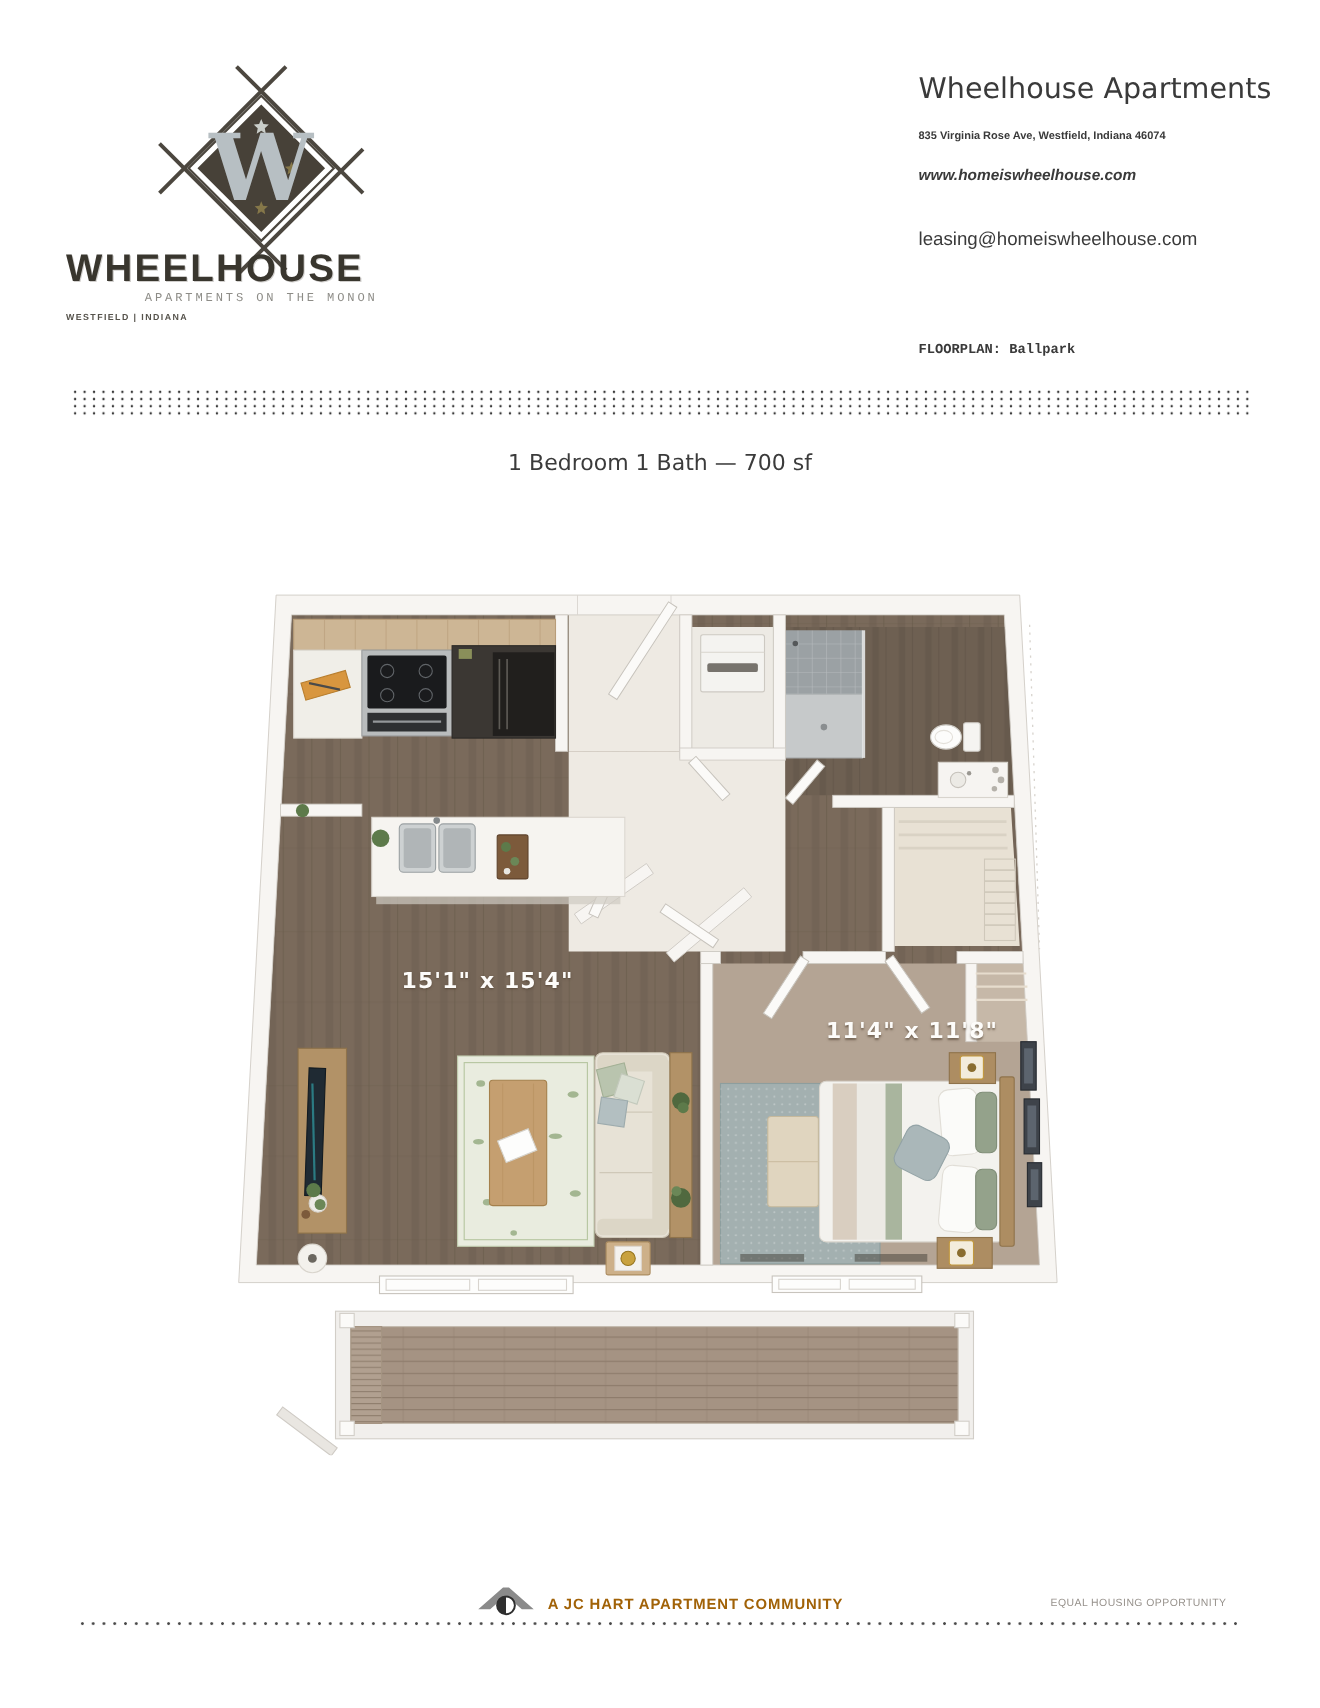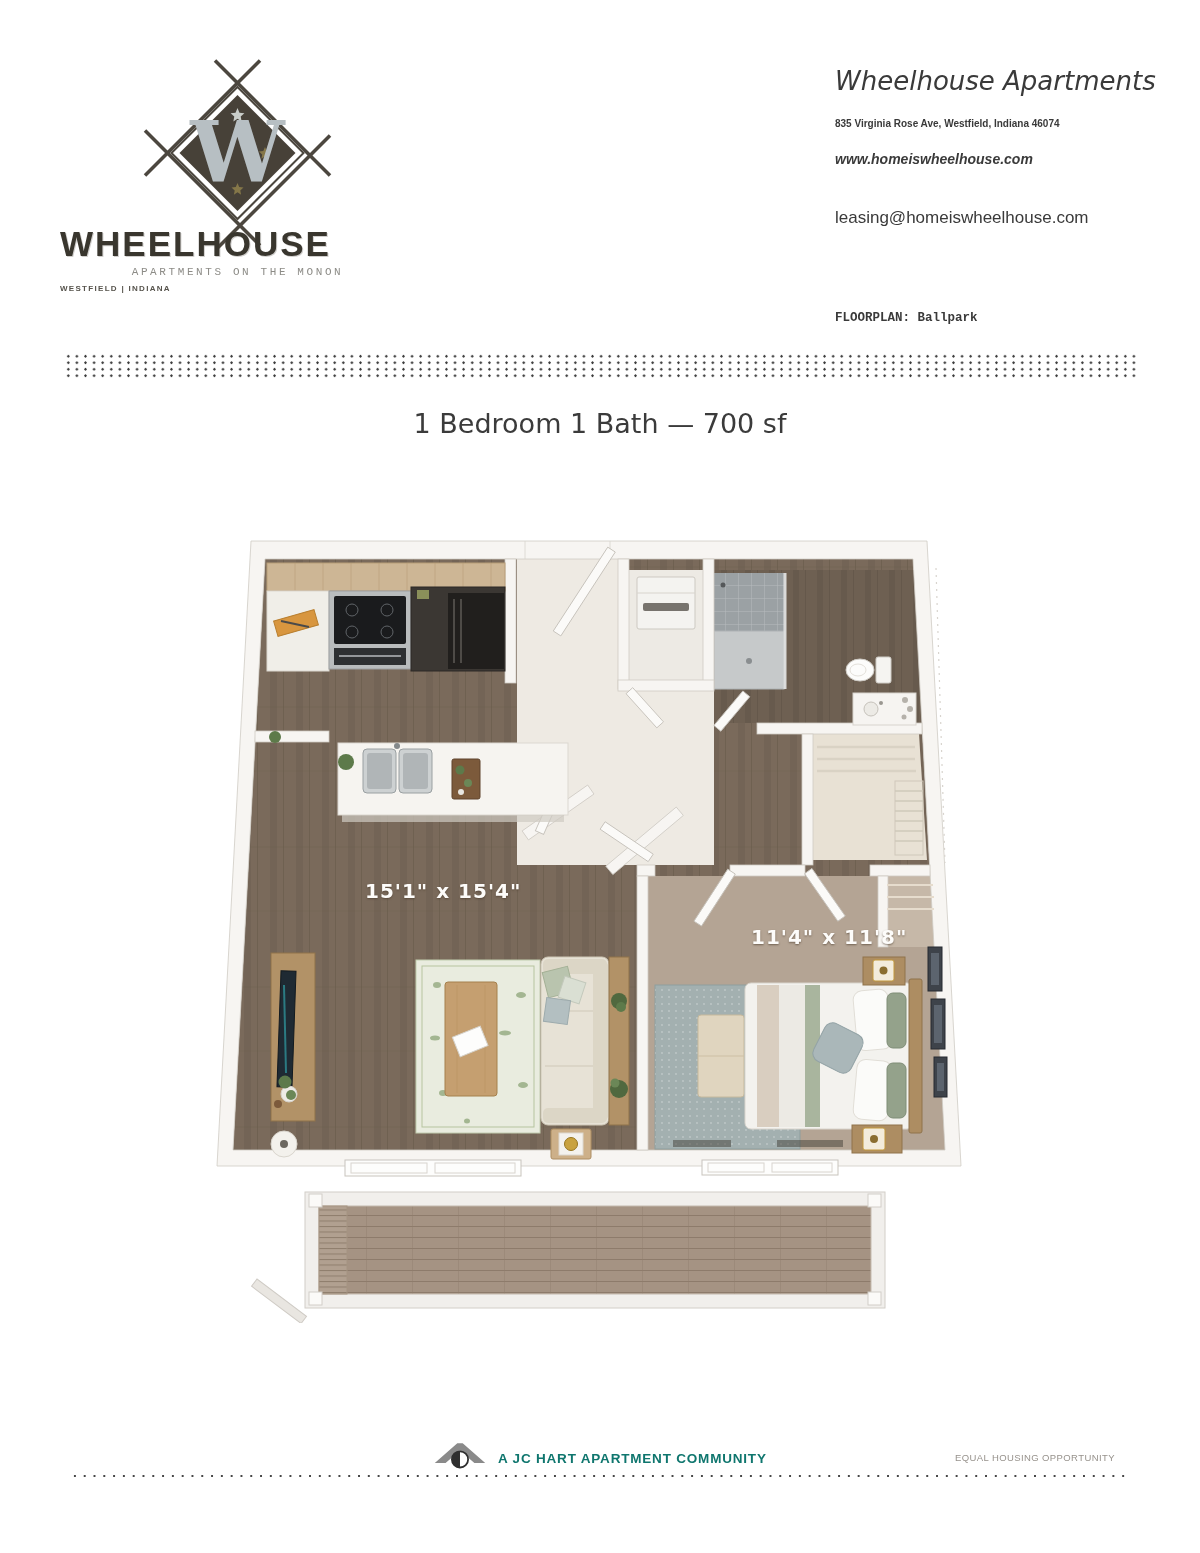"Wheelhouse Apartments" .hd-title { font-style: italic -> none }
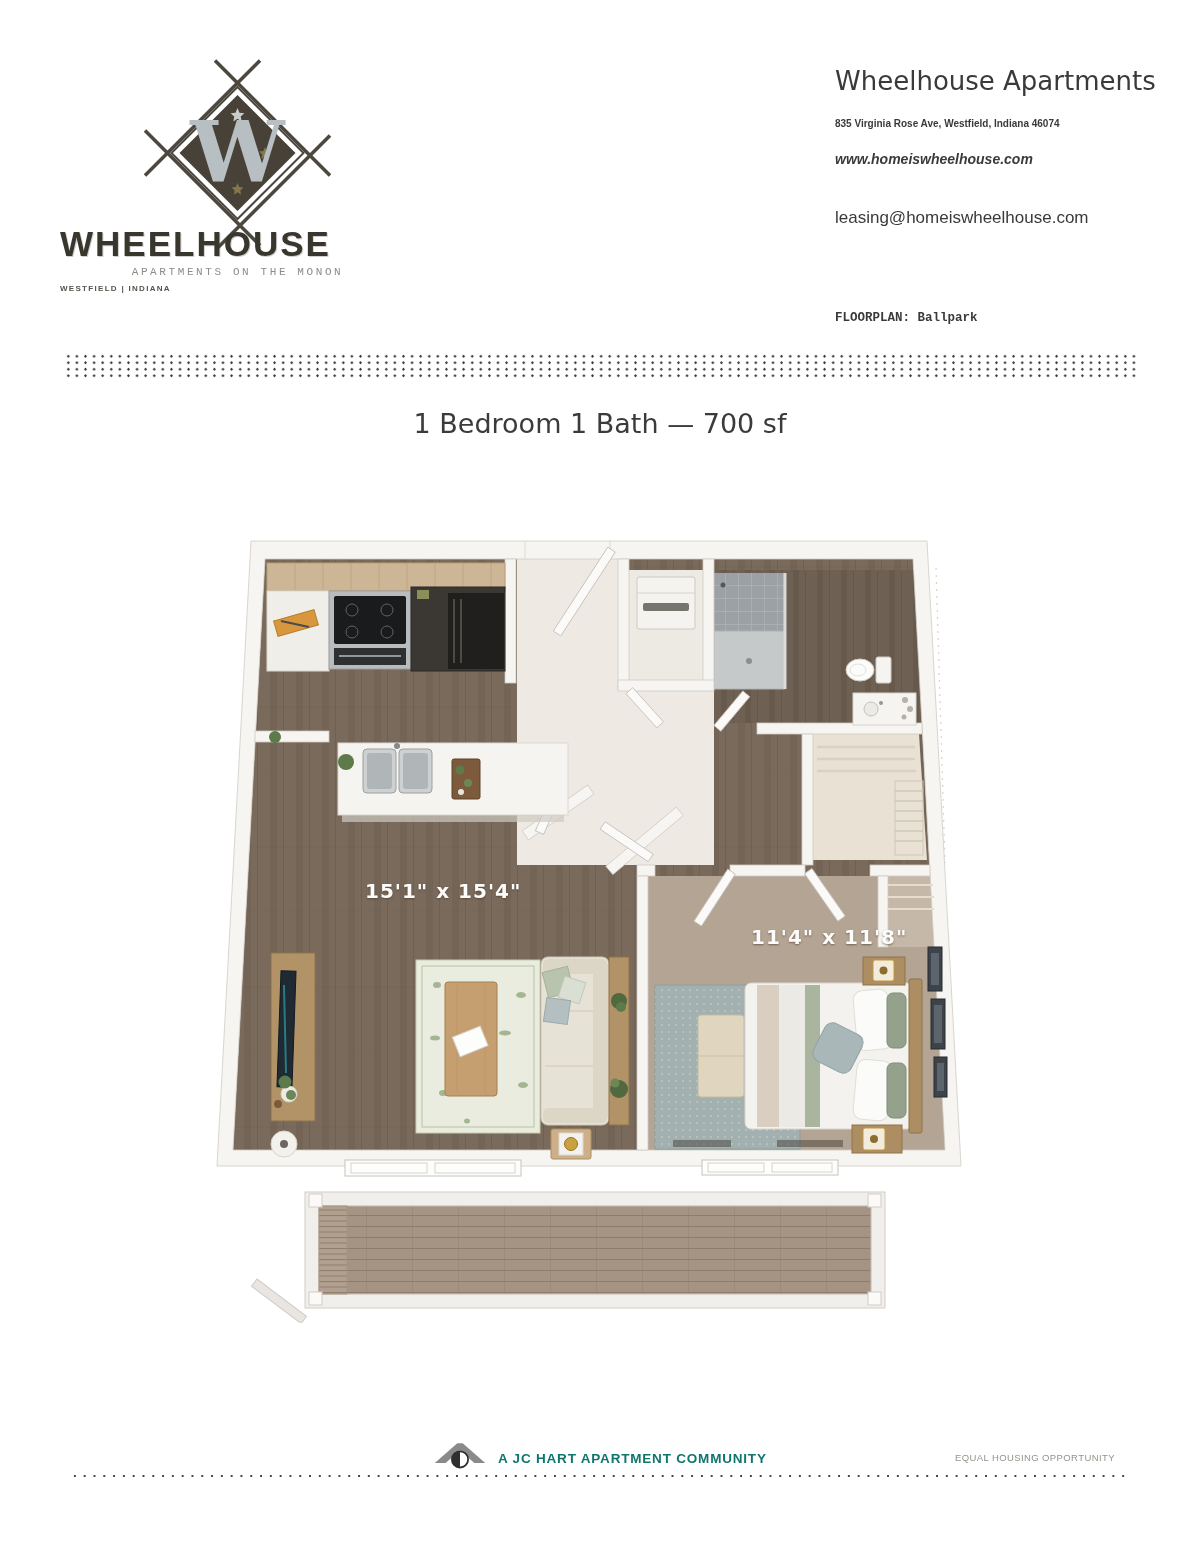"1 Bedroom 1 Bath —" .plan-title { font-size: 27px -> 20px }
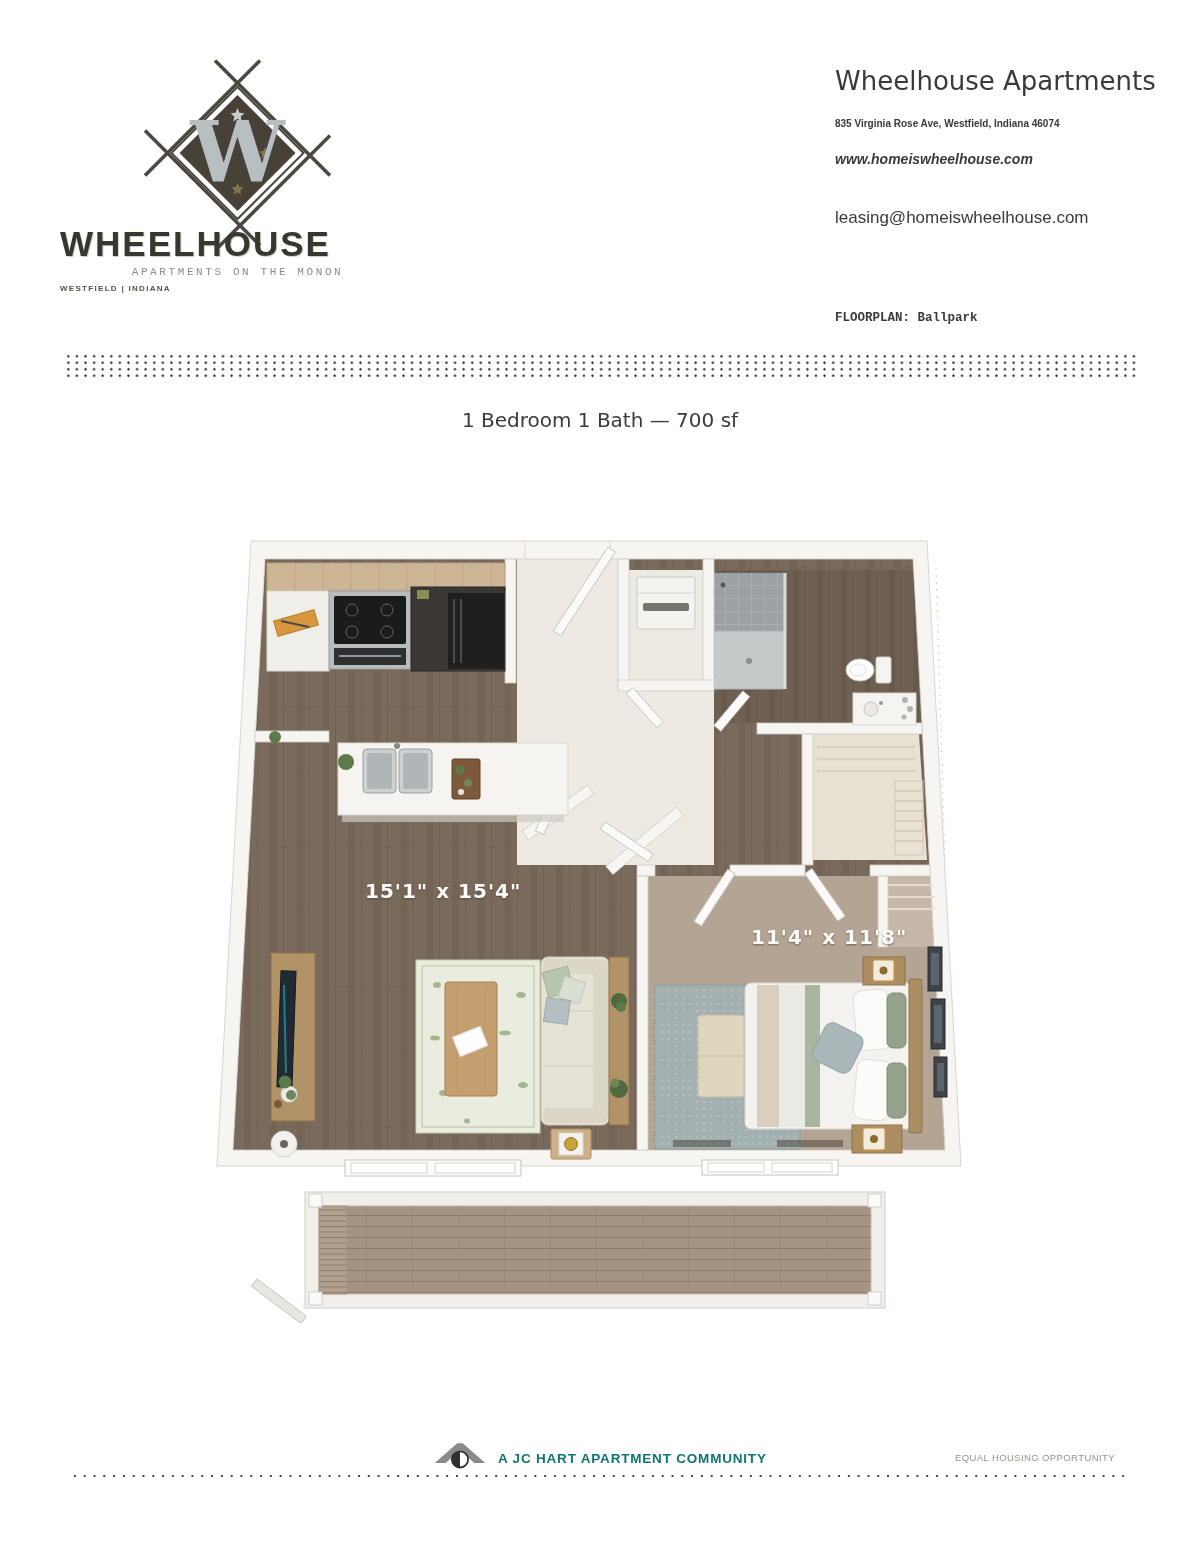"A JC HART APARTMENT COMMUNITY" .ft-community { color: #0f766e -> #a16207 }
